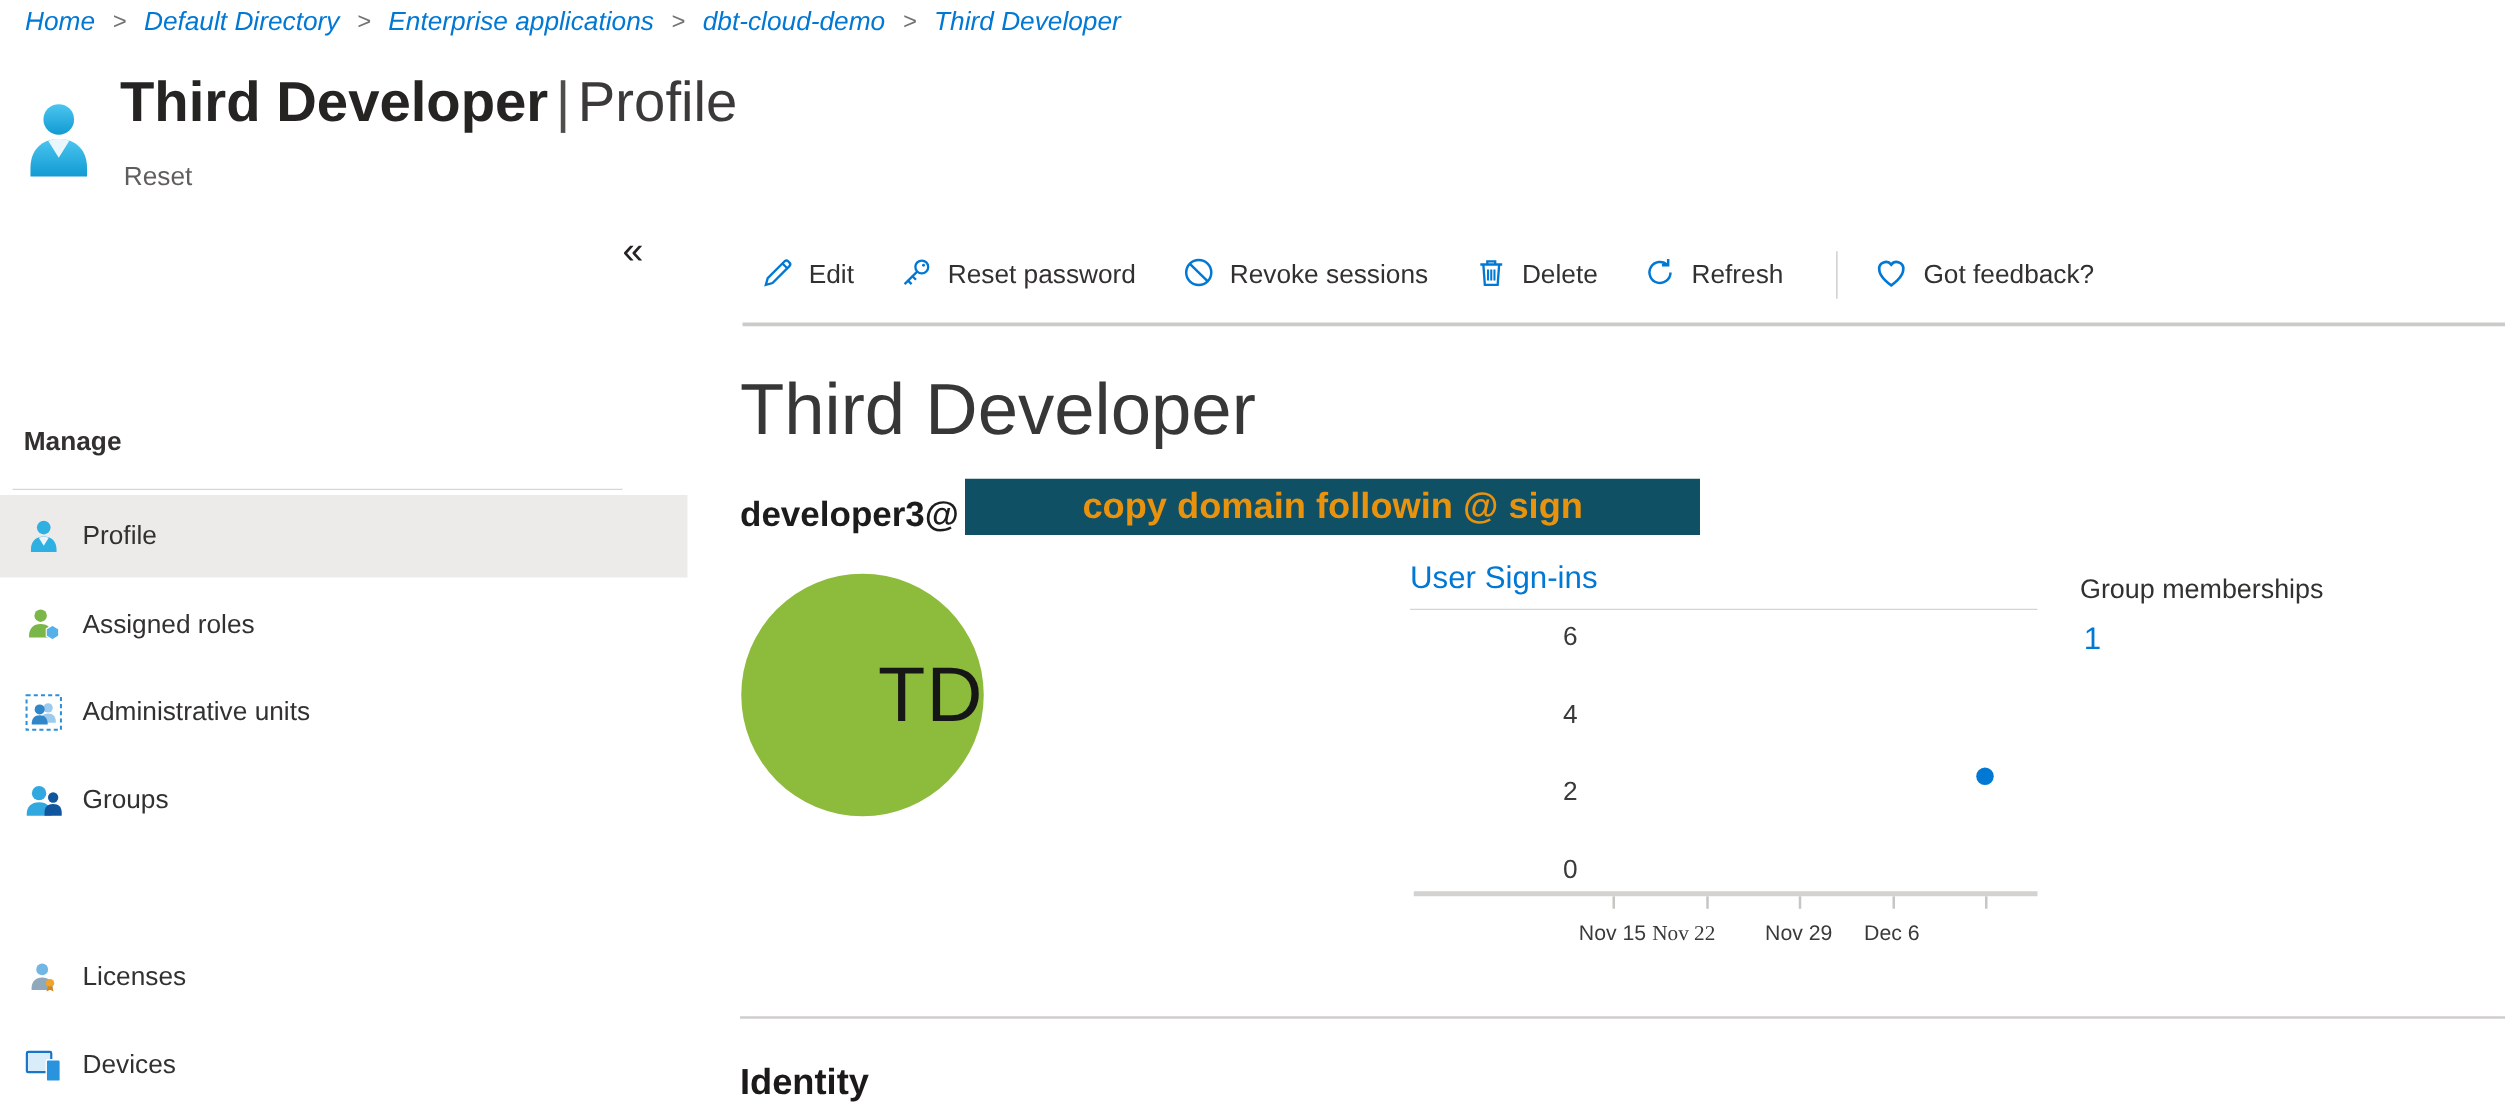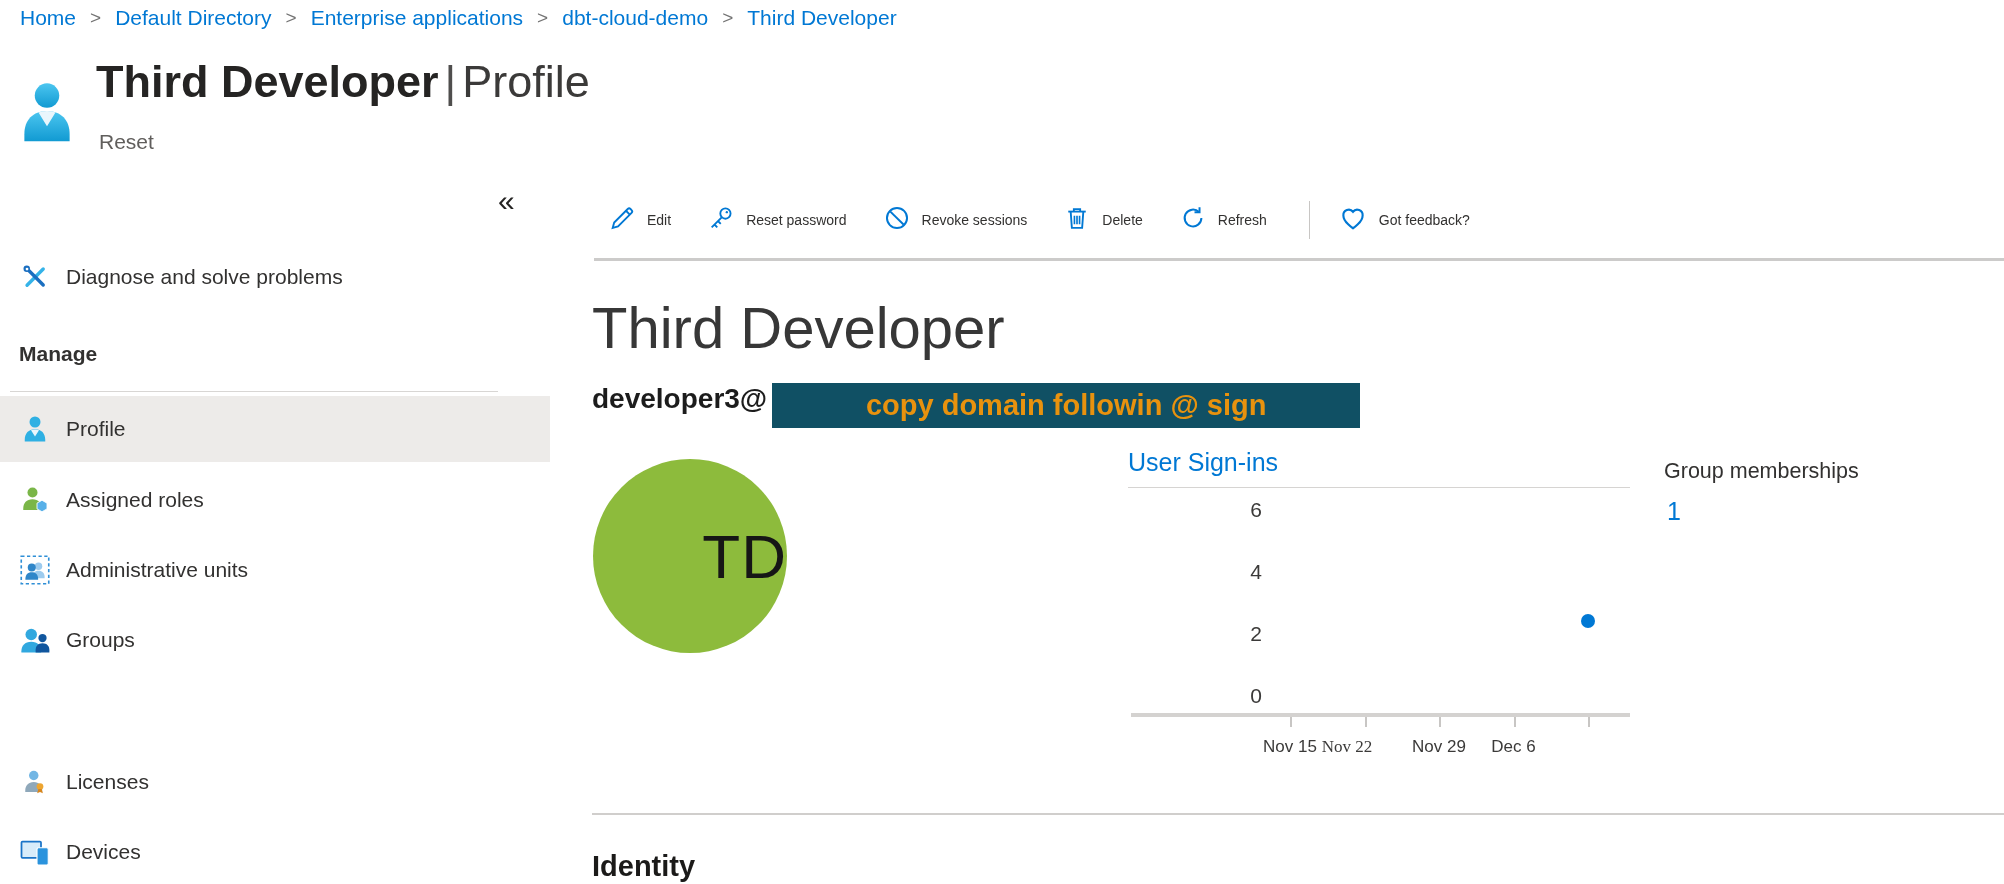"Home" .breadcrumb { font-style: none -> italic }
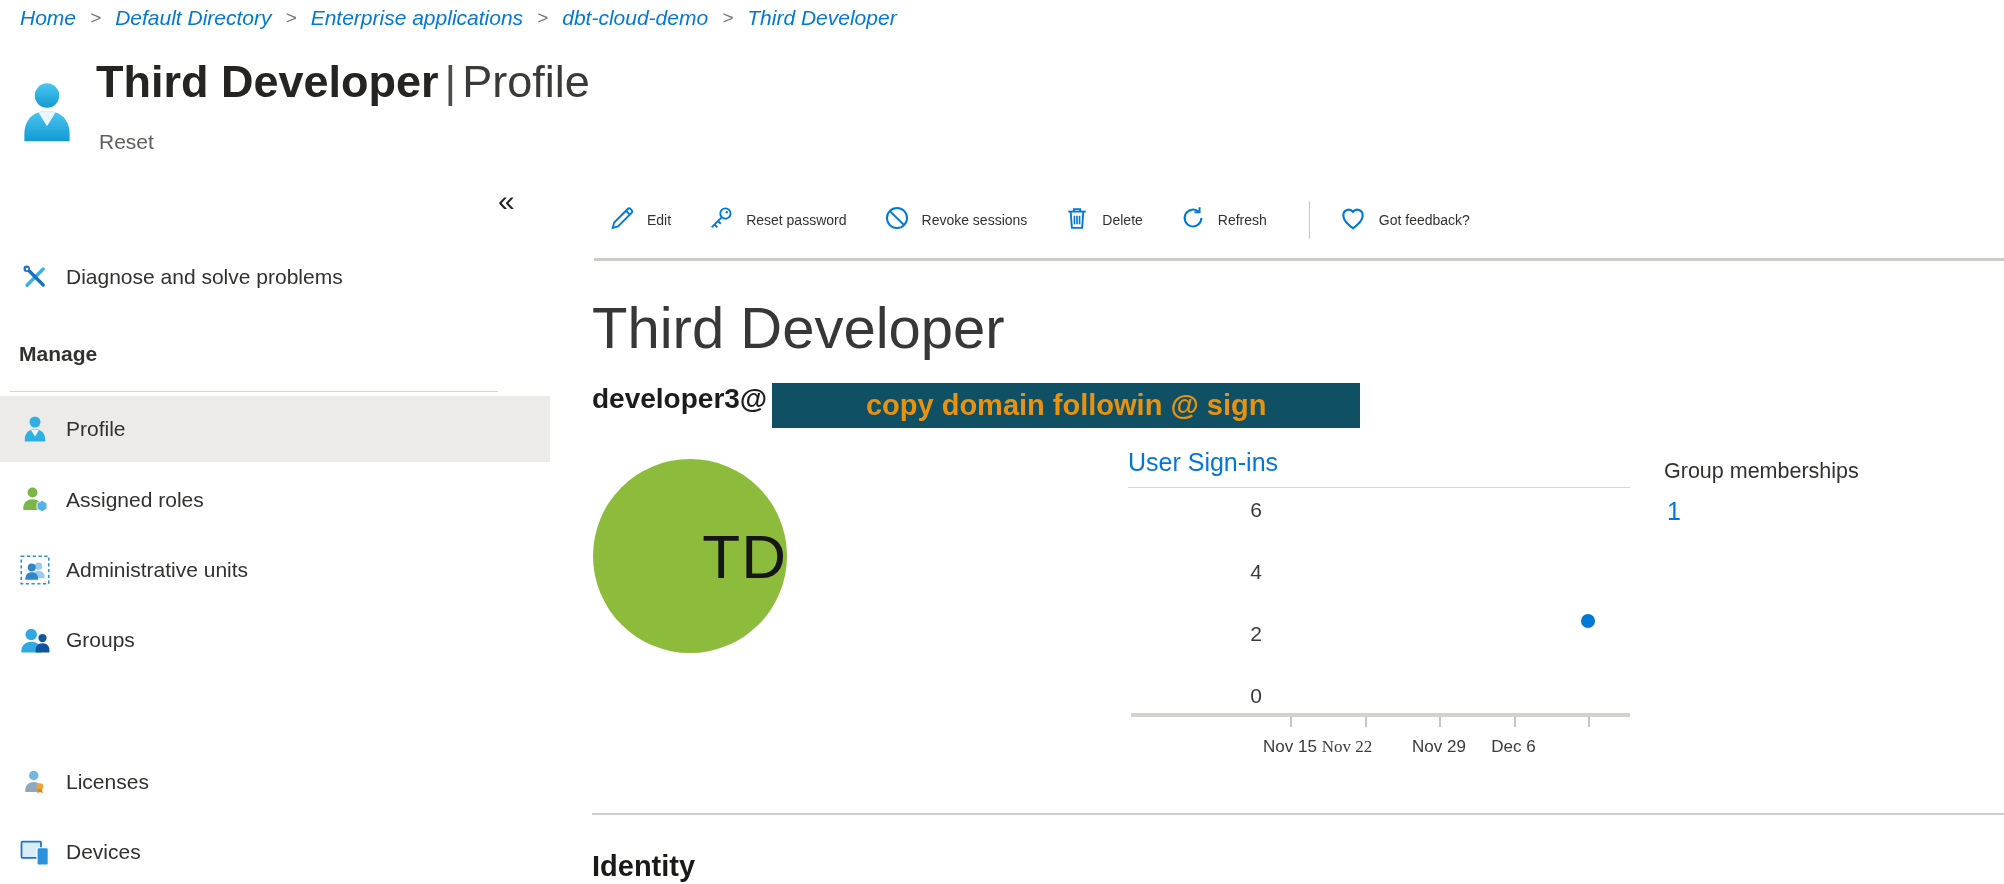"Edit" .tb-btn .tlabel { font-size: 14px -> 21px }
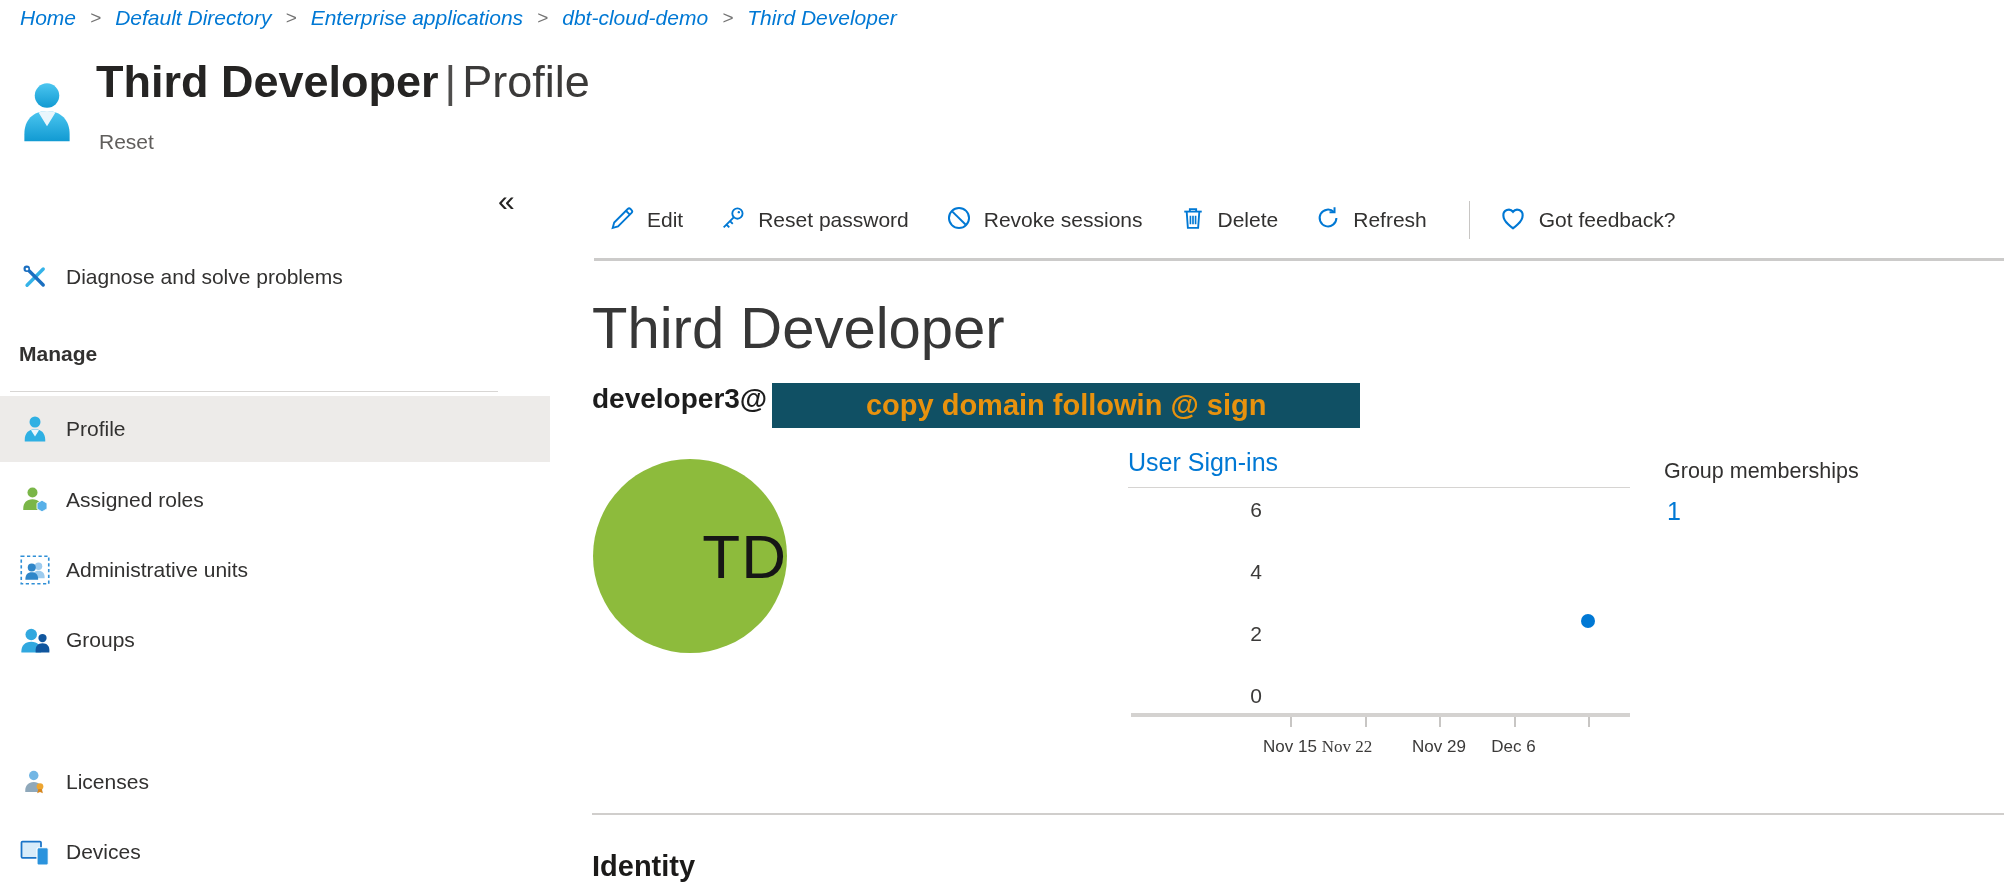"Diagnose and solve problems" div.nav-row { html: <div> <span> <svg> <rect></rect> <rect></rect> <circle></circle> <circle></circle> </svg> </span> <span>Diagnose and solve problems</span> </div> -> none }
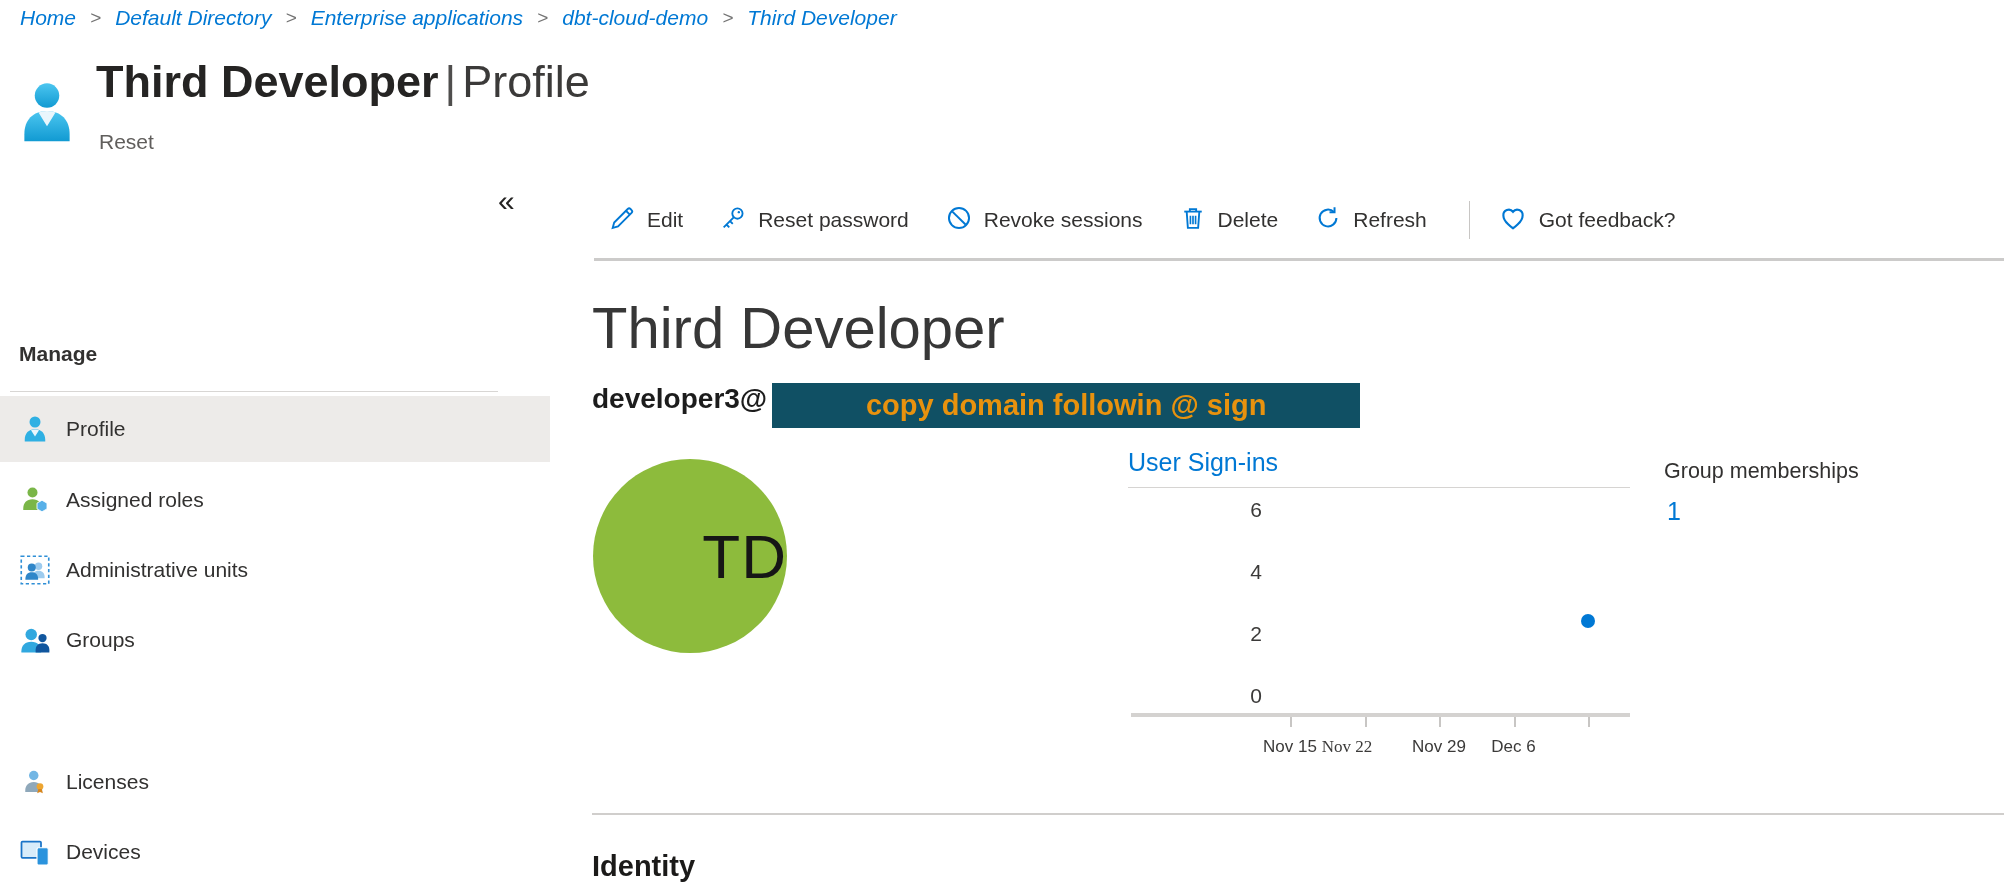"developer3@" .upn-row { align-items: flex-start -> flex-end }
